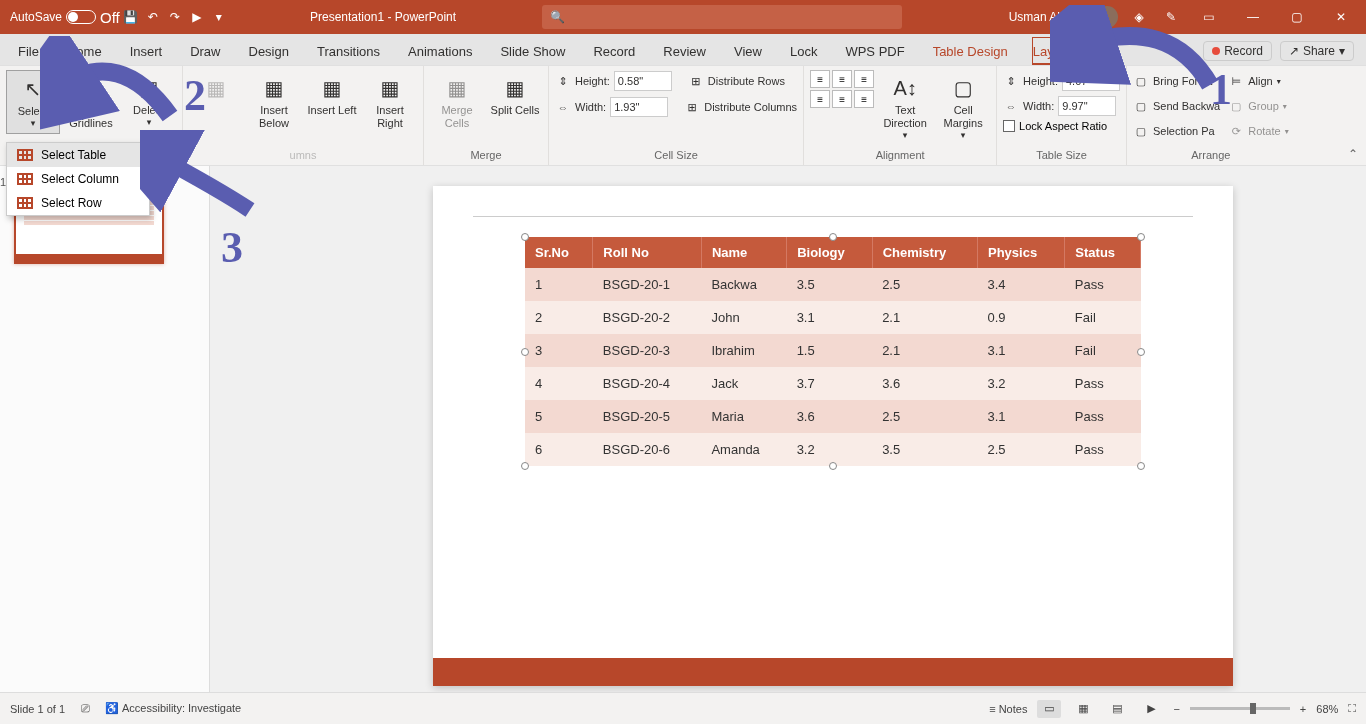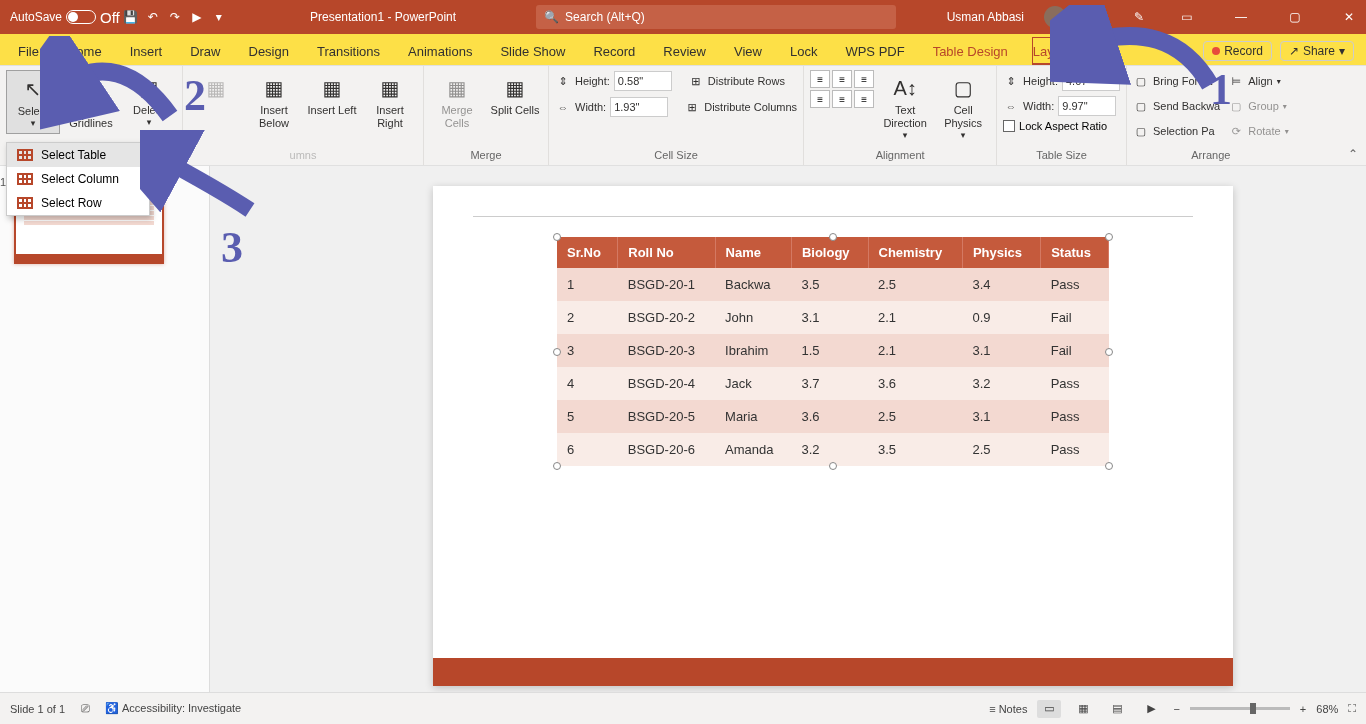"Presentation1 - PowerPoint" .titlebar .center-group { gap: none -> 6px }
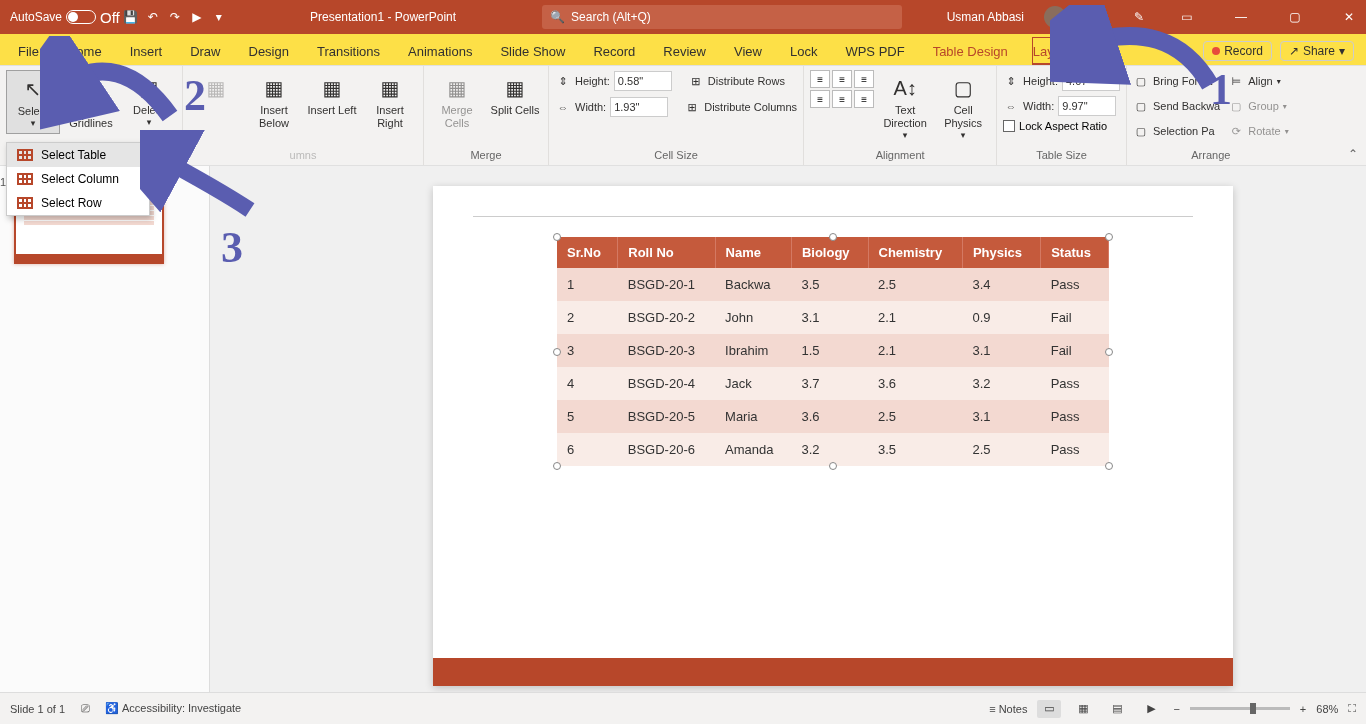"Search (Alt+Q)" input { html: <input> -> none }
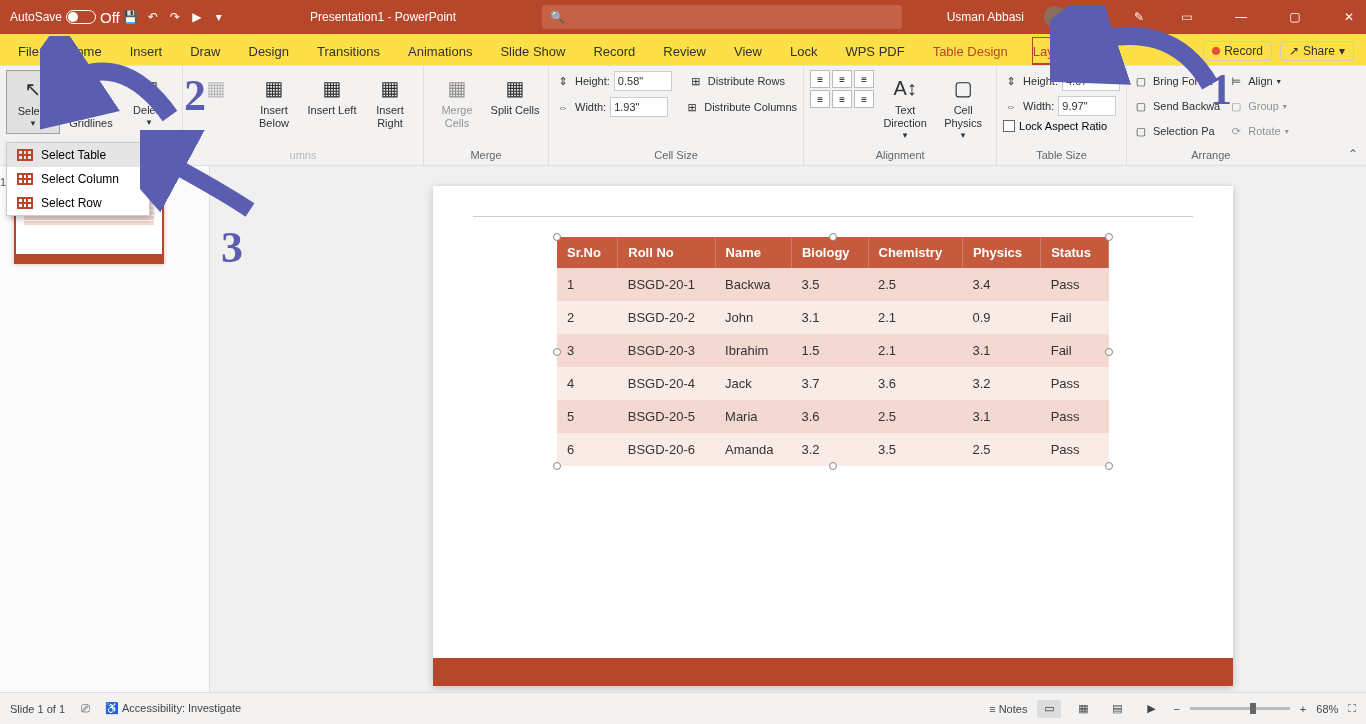"Usman Abbasi" .titlebar .right-group { gap: 20px -> 10px; padding-right: none -> 8px }
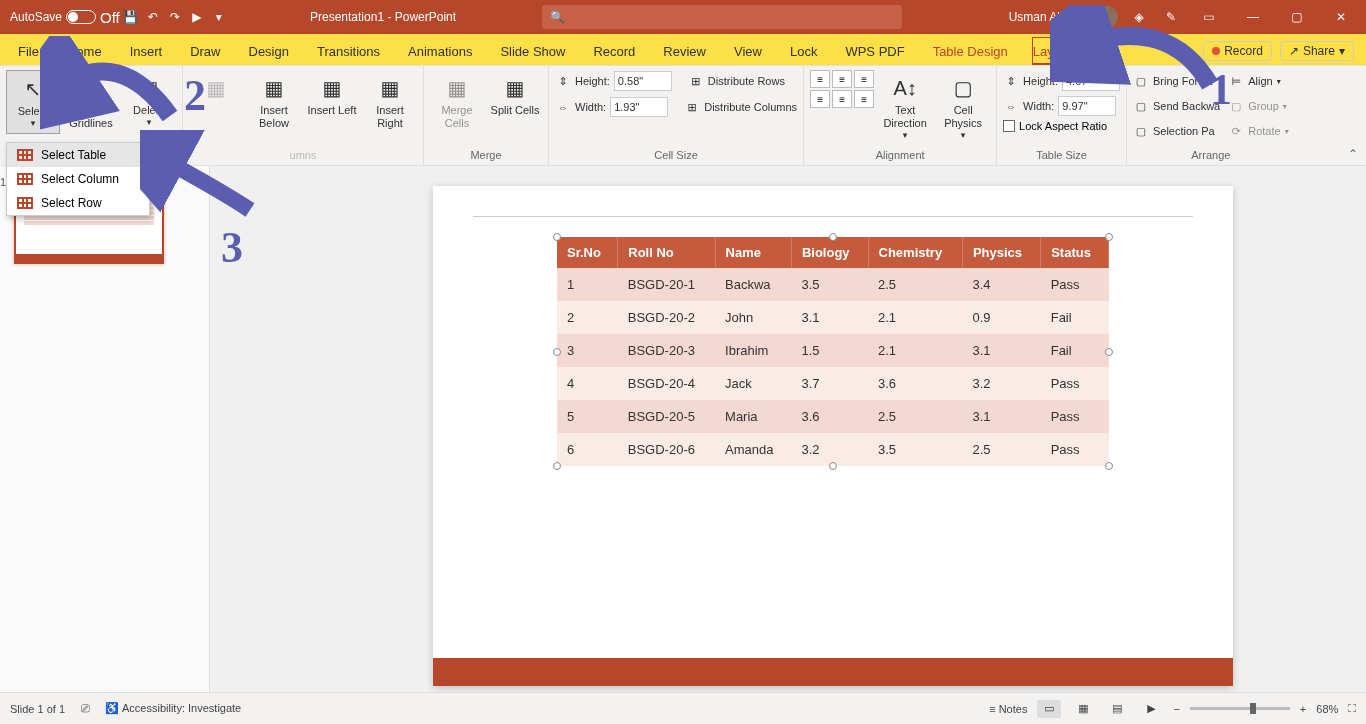"File" .tabstrip { background: #fde047 -> #e5e5e5 }
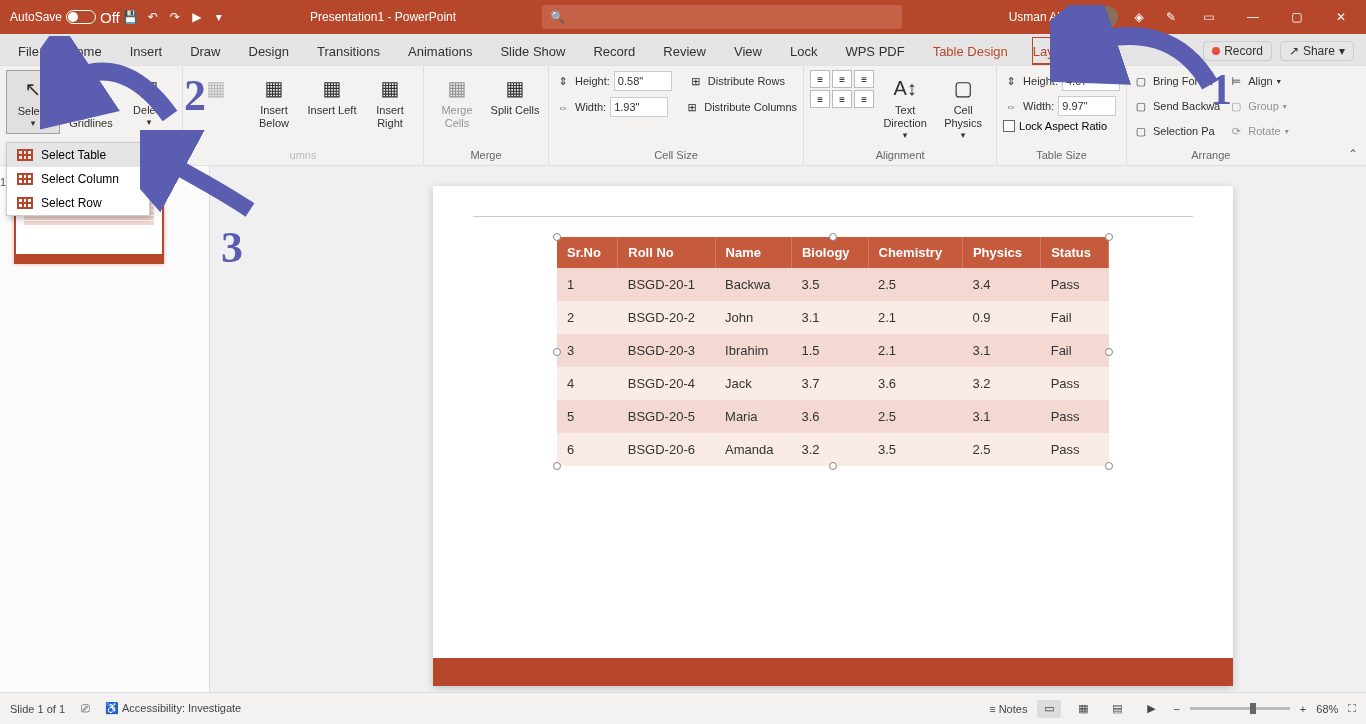"Cell Physics" span { text: Physics -> Margins }
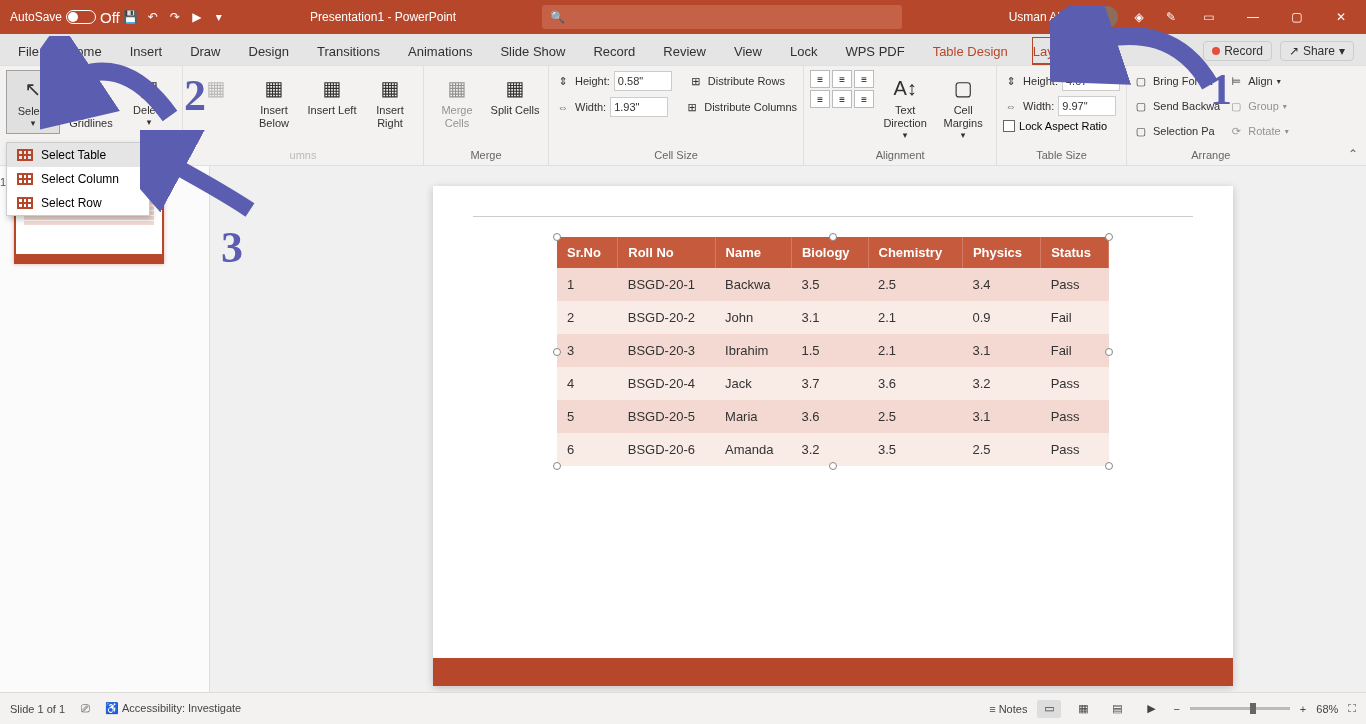"Sr.No" .data-table-wrap { width: 552px -> 616px }
